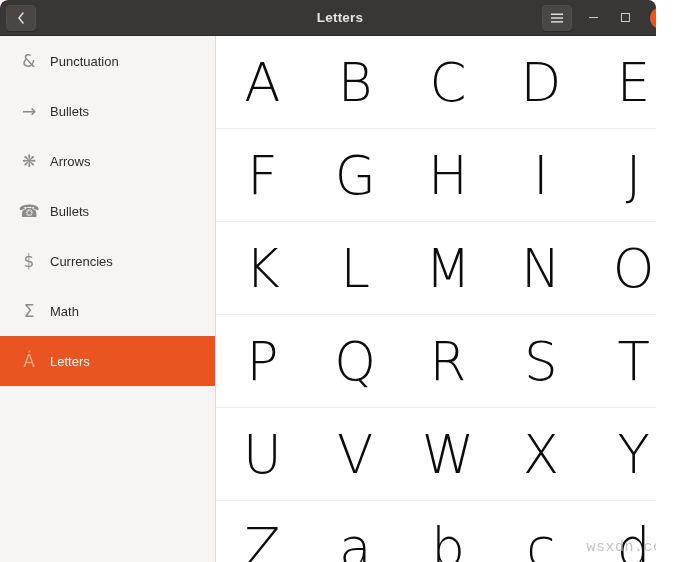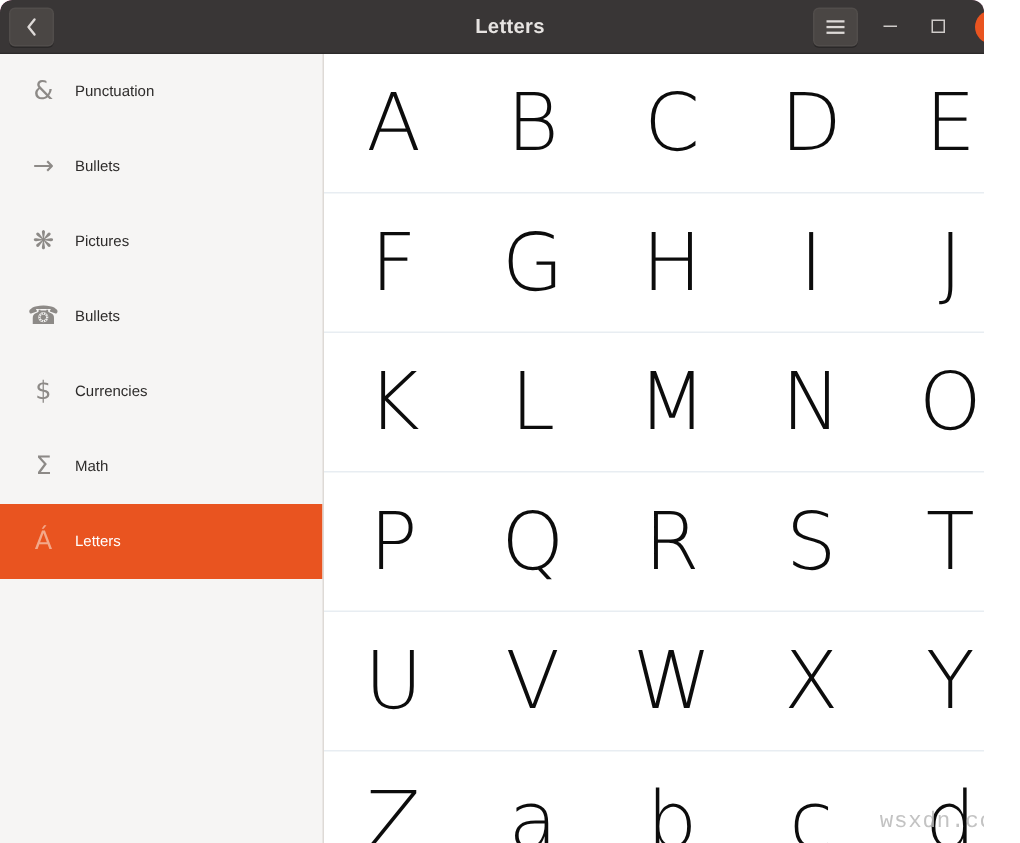"Punctuation" .side-item .slabel { font-size: 10px -> 13px }
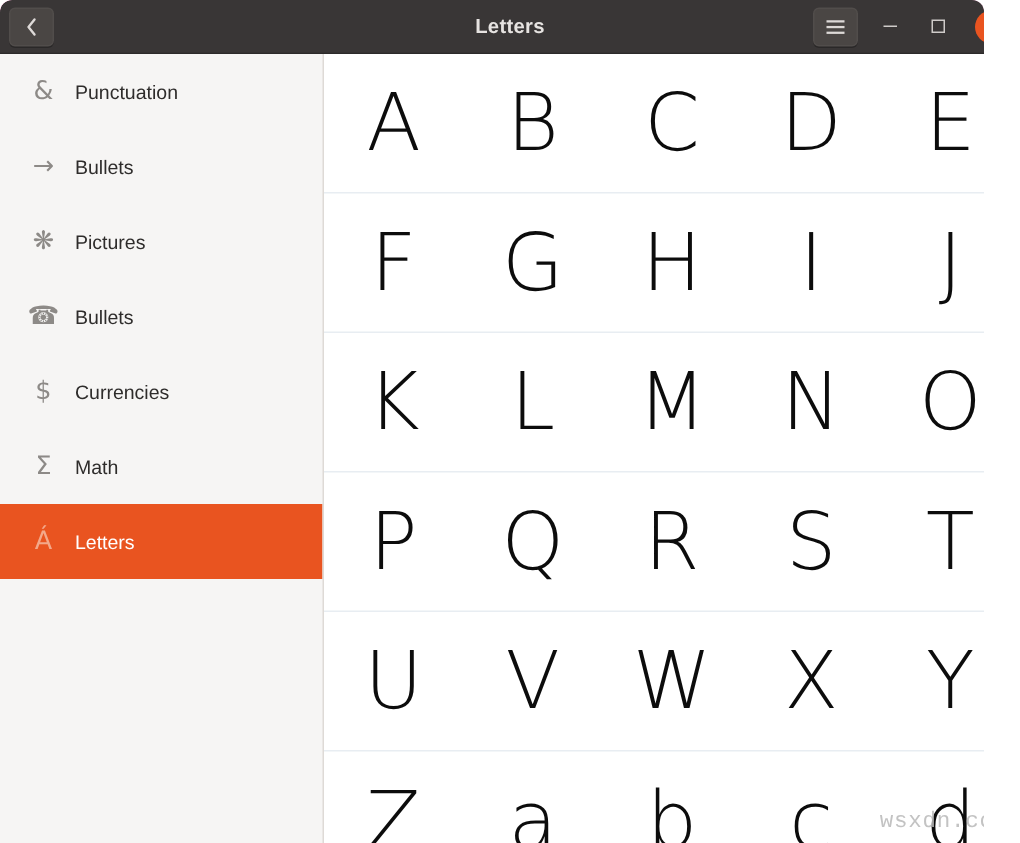"Pictures" span.slabel { text: Pictures -> Arrows }
